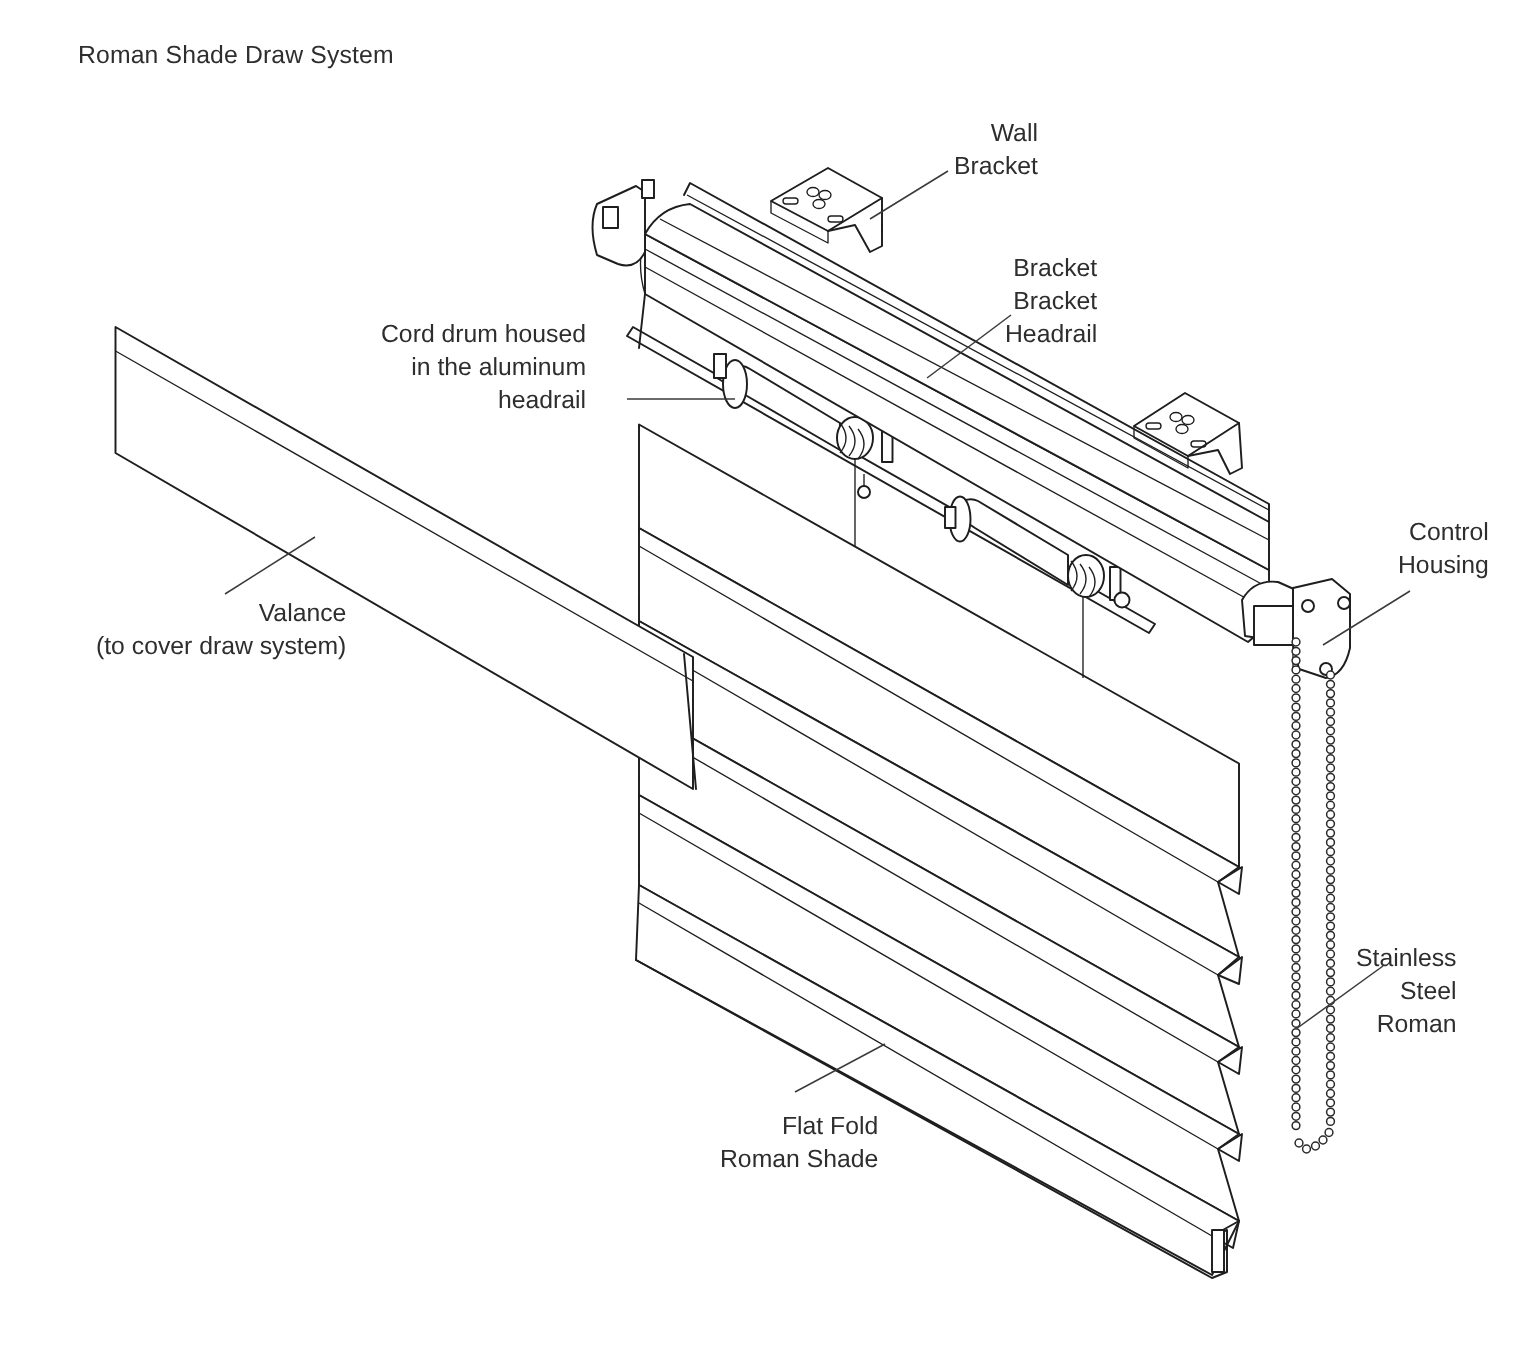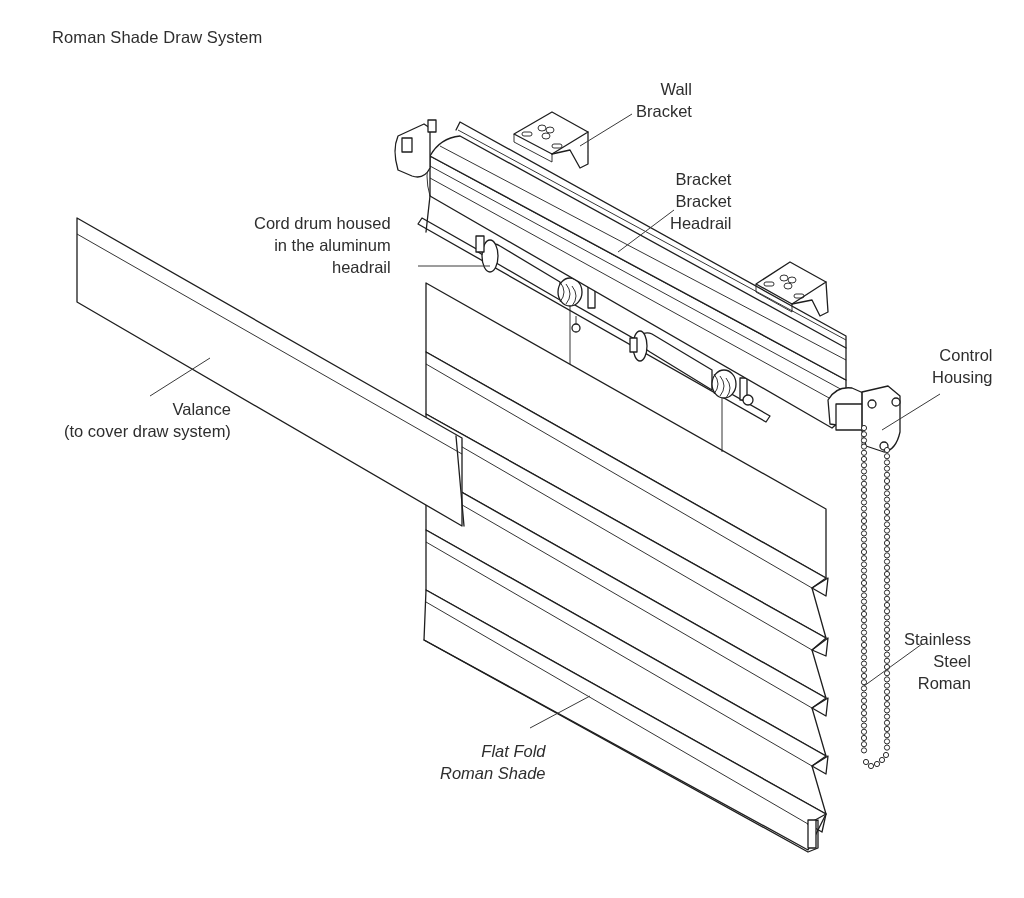"Flat Fold" div.label { font-style: italic -> none; left: 440px -> 480px }
